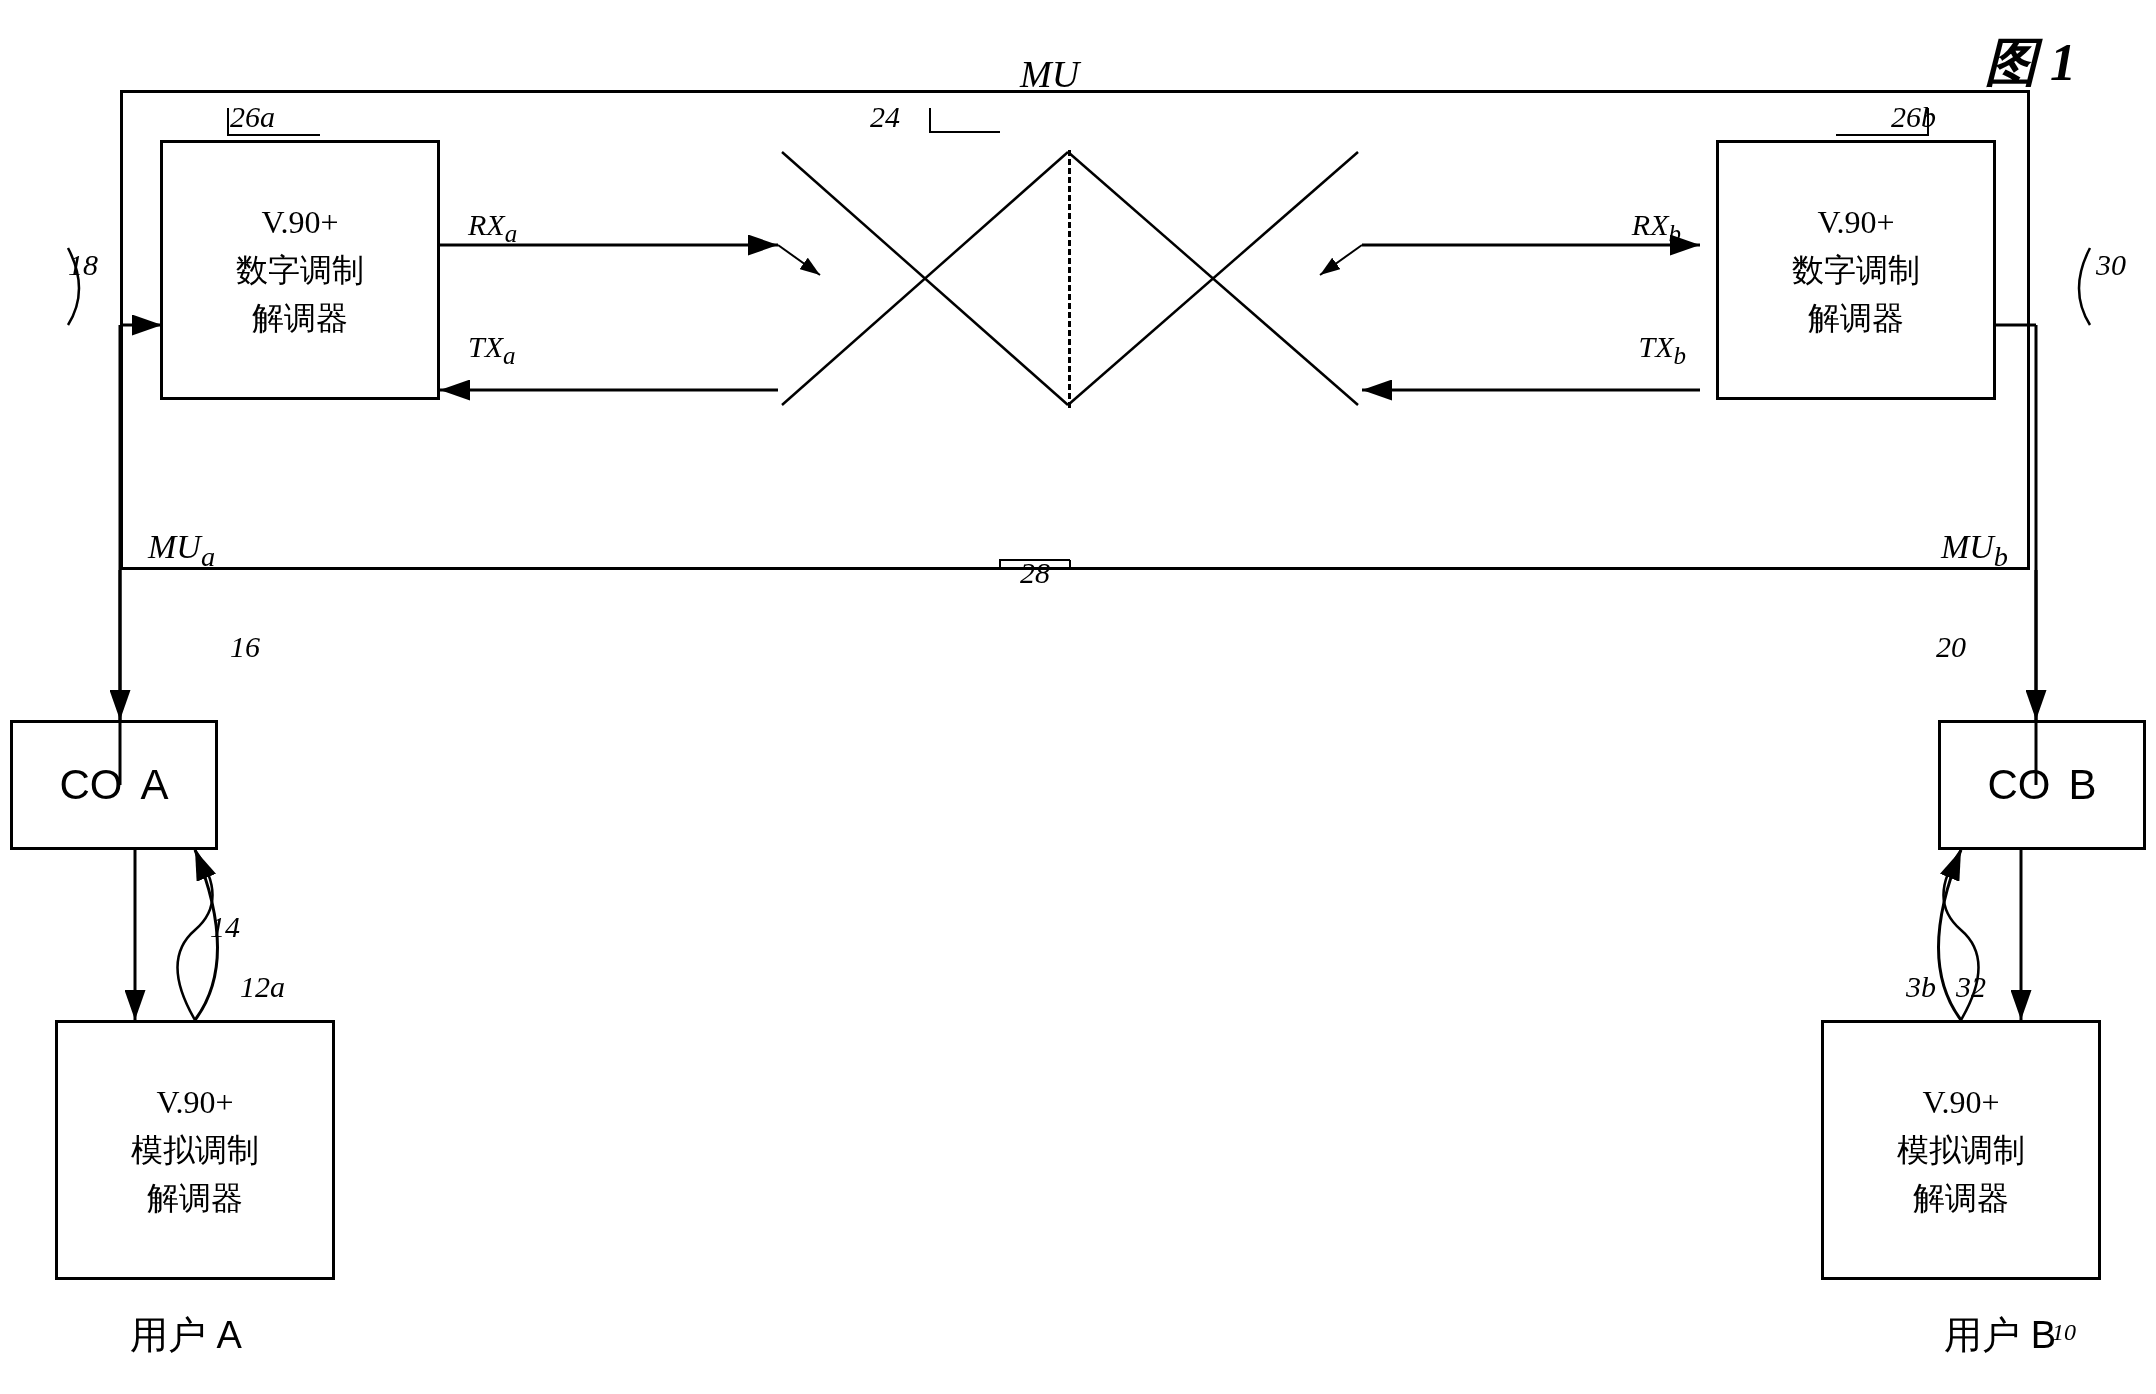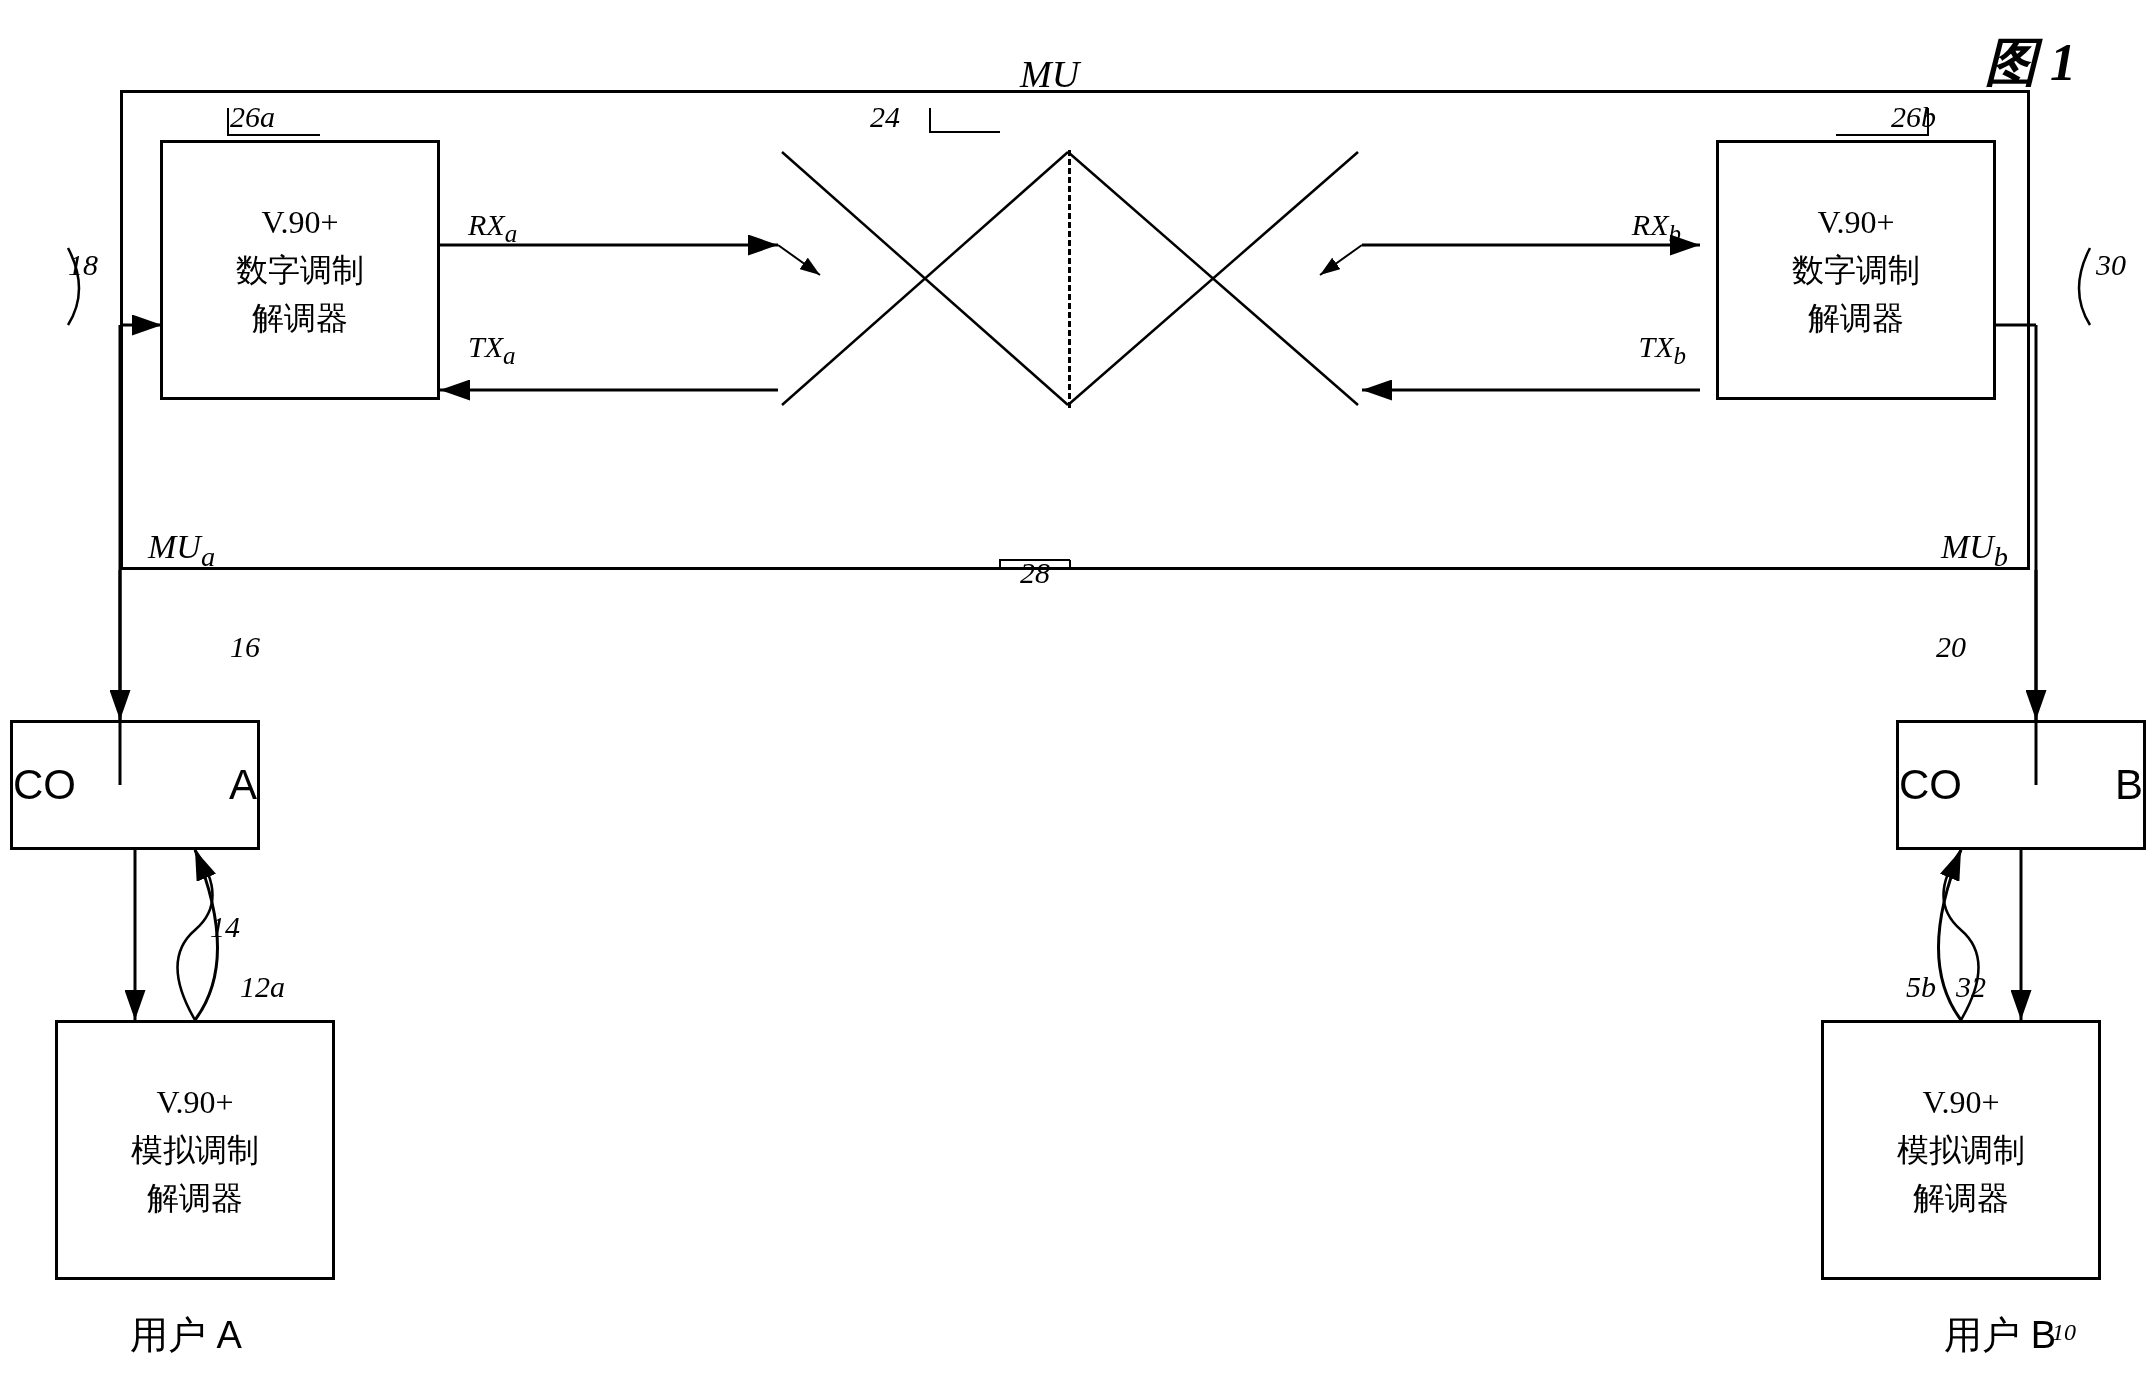"CO" .co-box { justify-content: space-between -> center; width: 250px -> 208px }
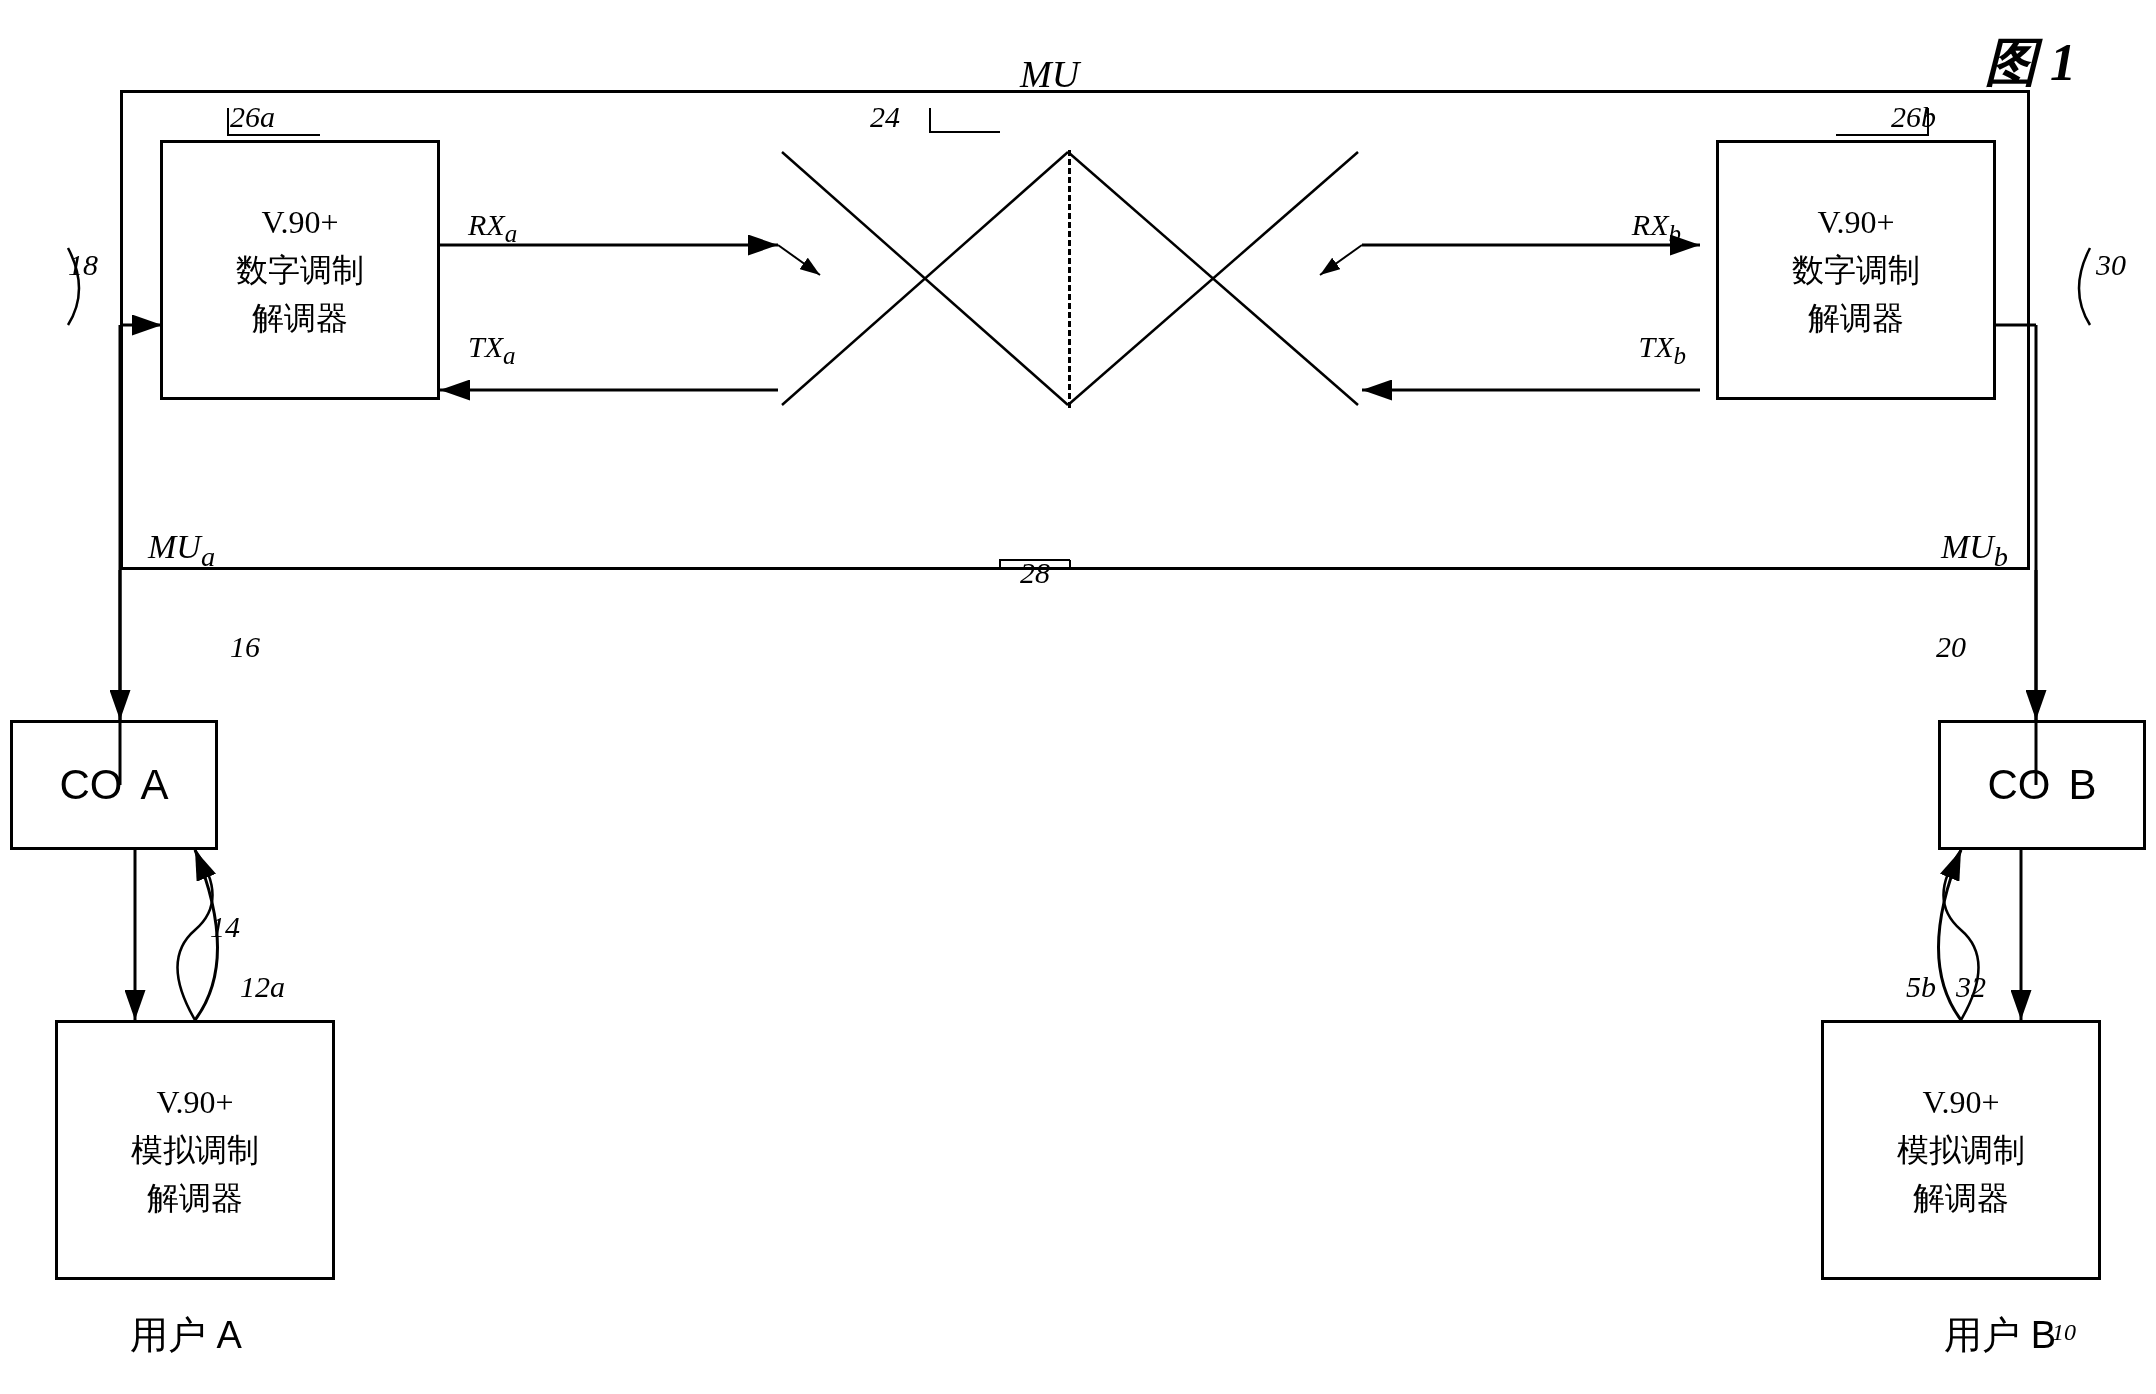"5b" div.ref { text: 5b -> 3b }
